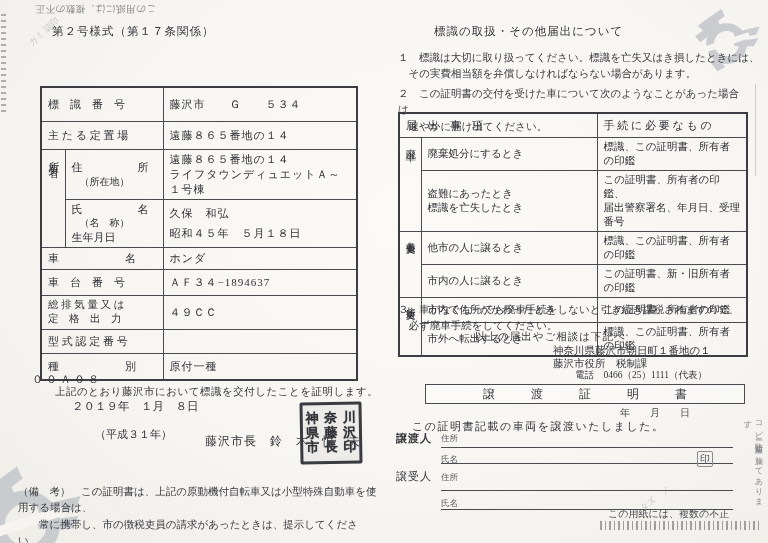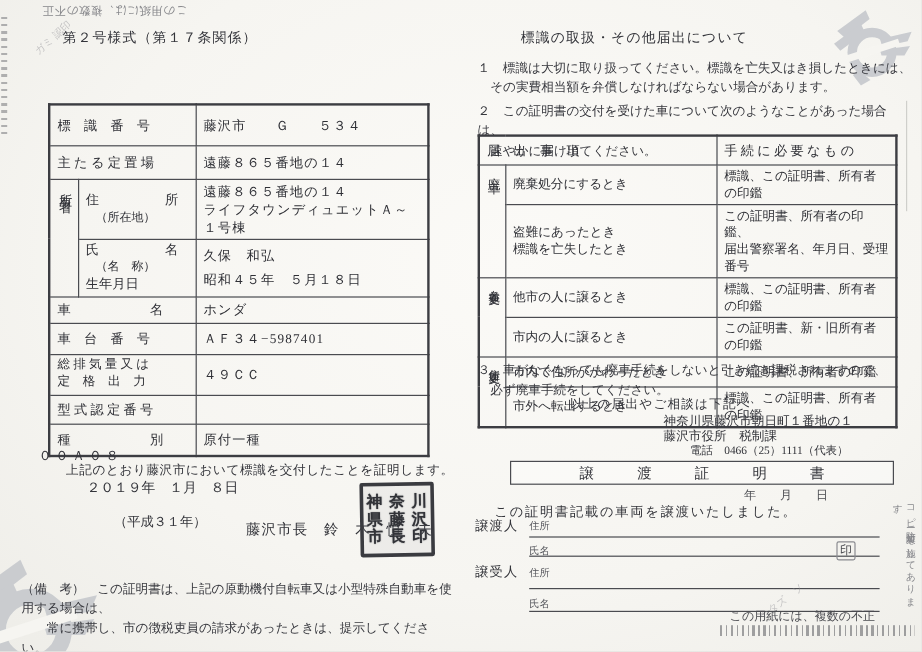"ＡＦ３４−5987401" td.valcell { text: 5987401 -> 1894637 }
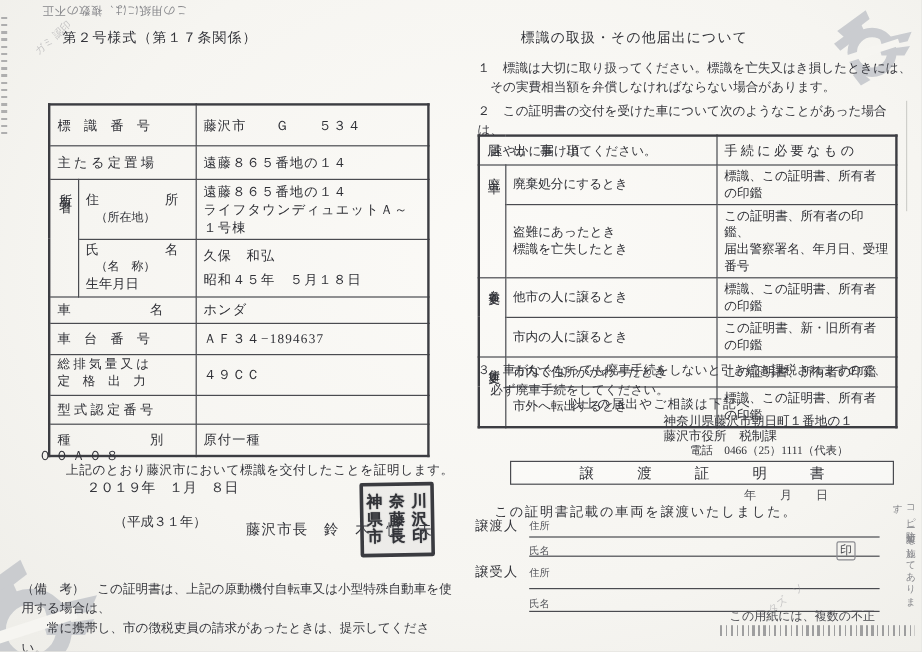"譲渡人" div.abs { font-weight: none -> bold }
